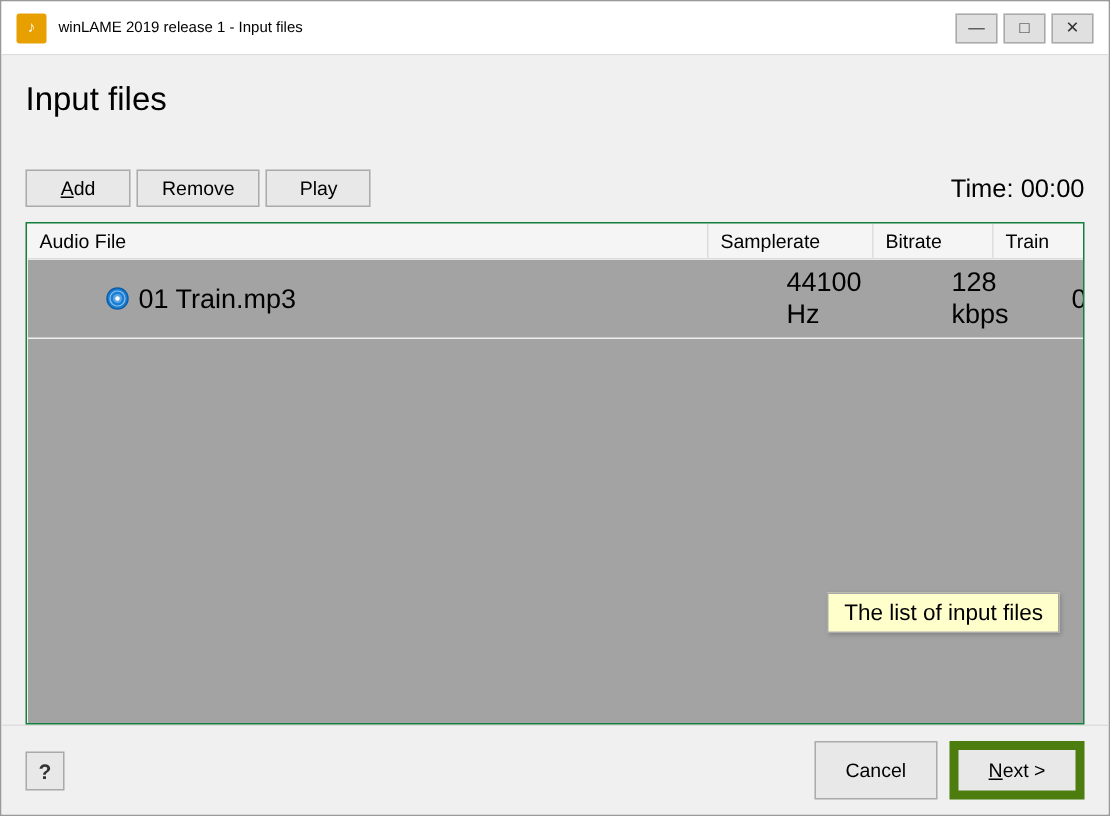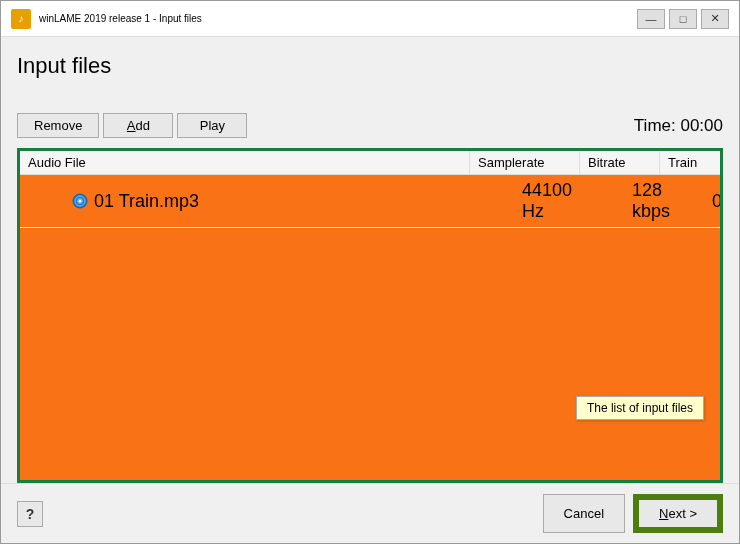"Remove" button.toolbar-btn { order: before "Add" -> after "Add" }
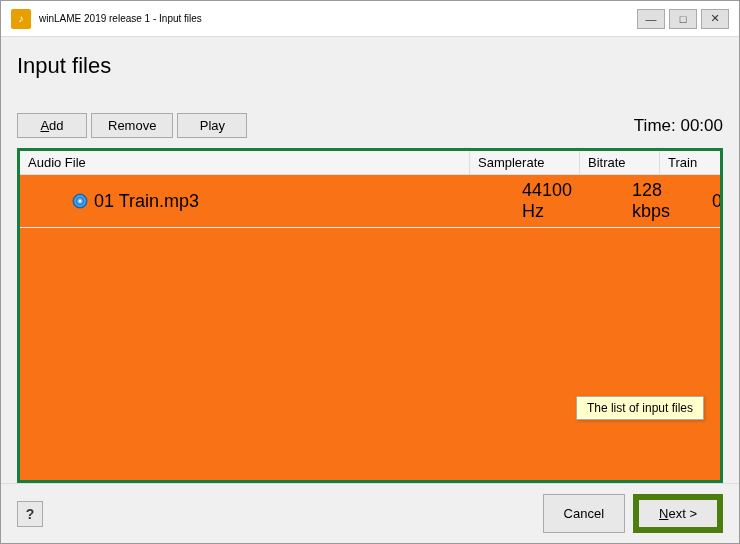"Audio File" .file-list-container { background: #f97316 -> #a3a3a3; border: 3px solid #15803d -> 1px solid #15803d }
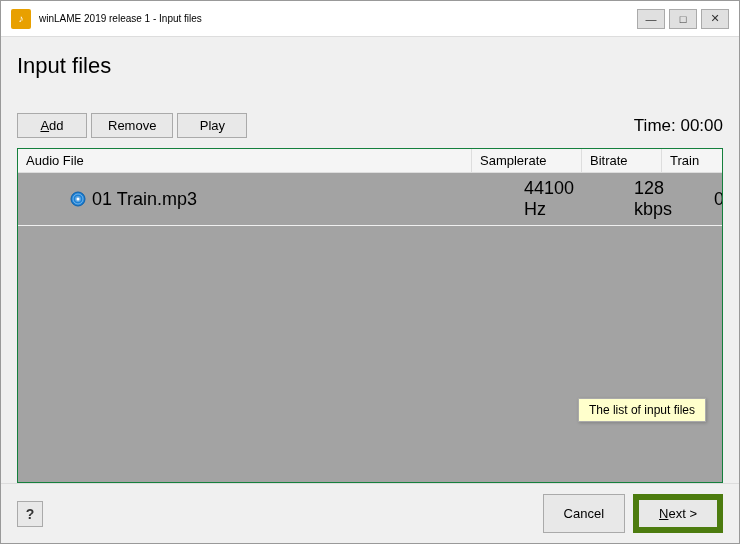"The list of input files" .tooltip { font-size: 12px -> 15px }
